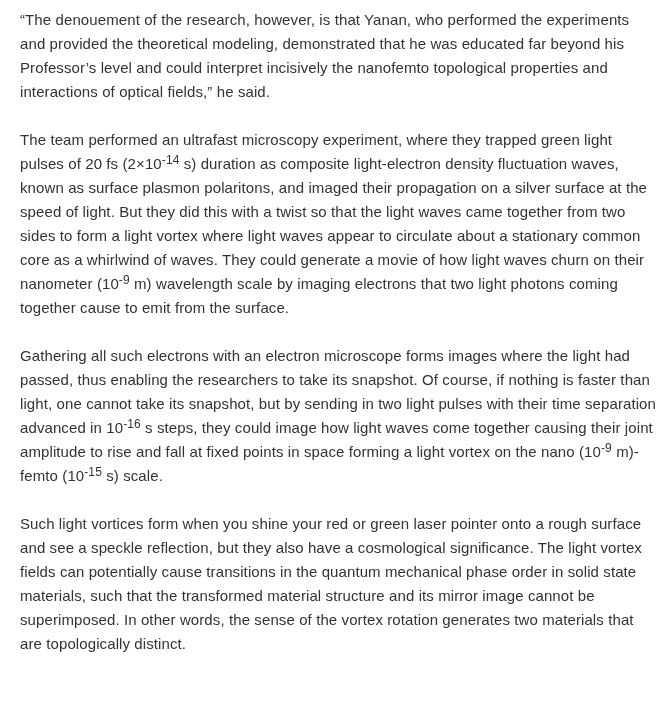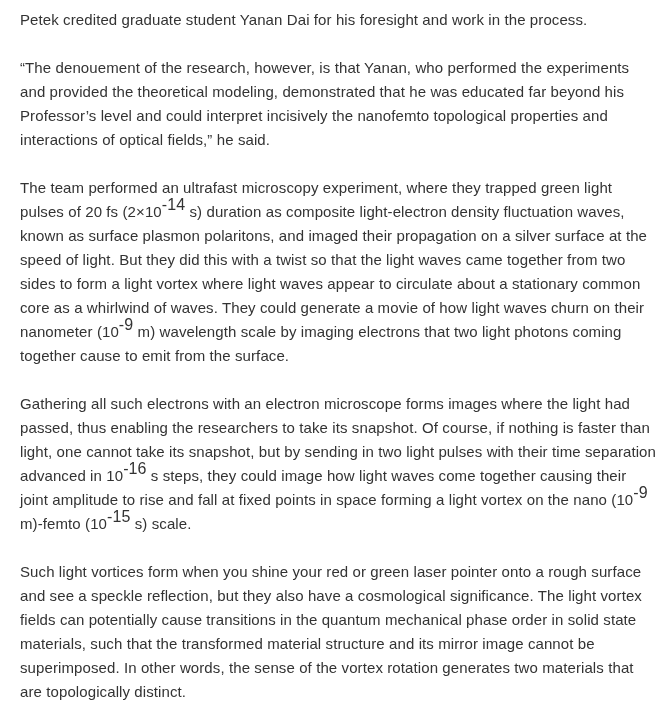"Petek credited graduate student Yanan" p.para { html: <p><span>Petek credited graduate student Yanan Dai for his foresight and work in the process.</span></p> -> none }
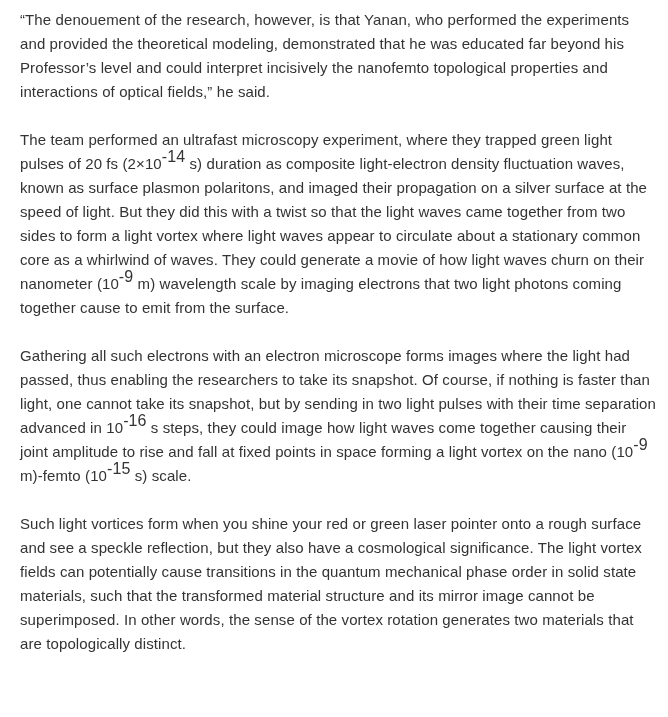"-14" .para sup { font-size: 16px -> 12px }
